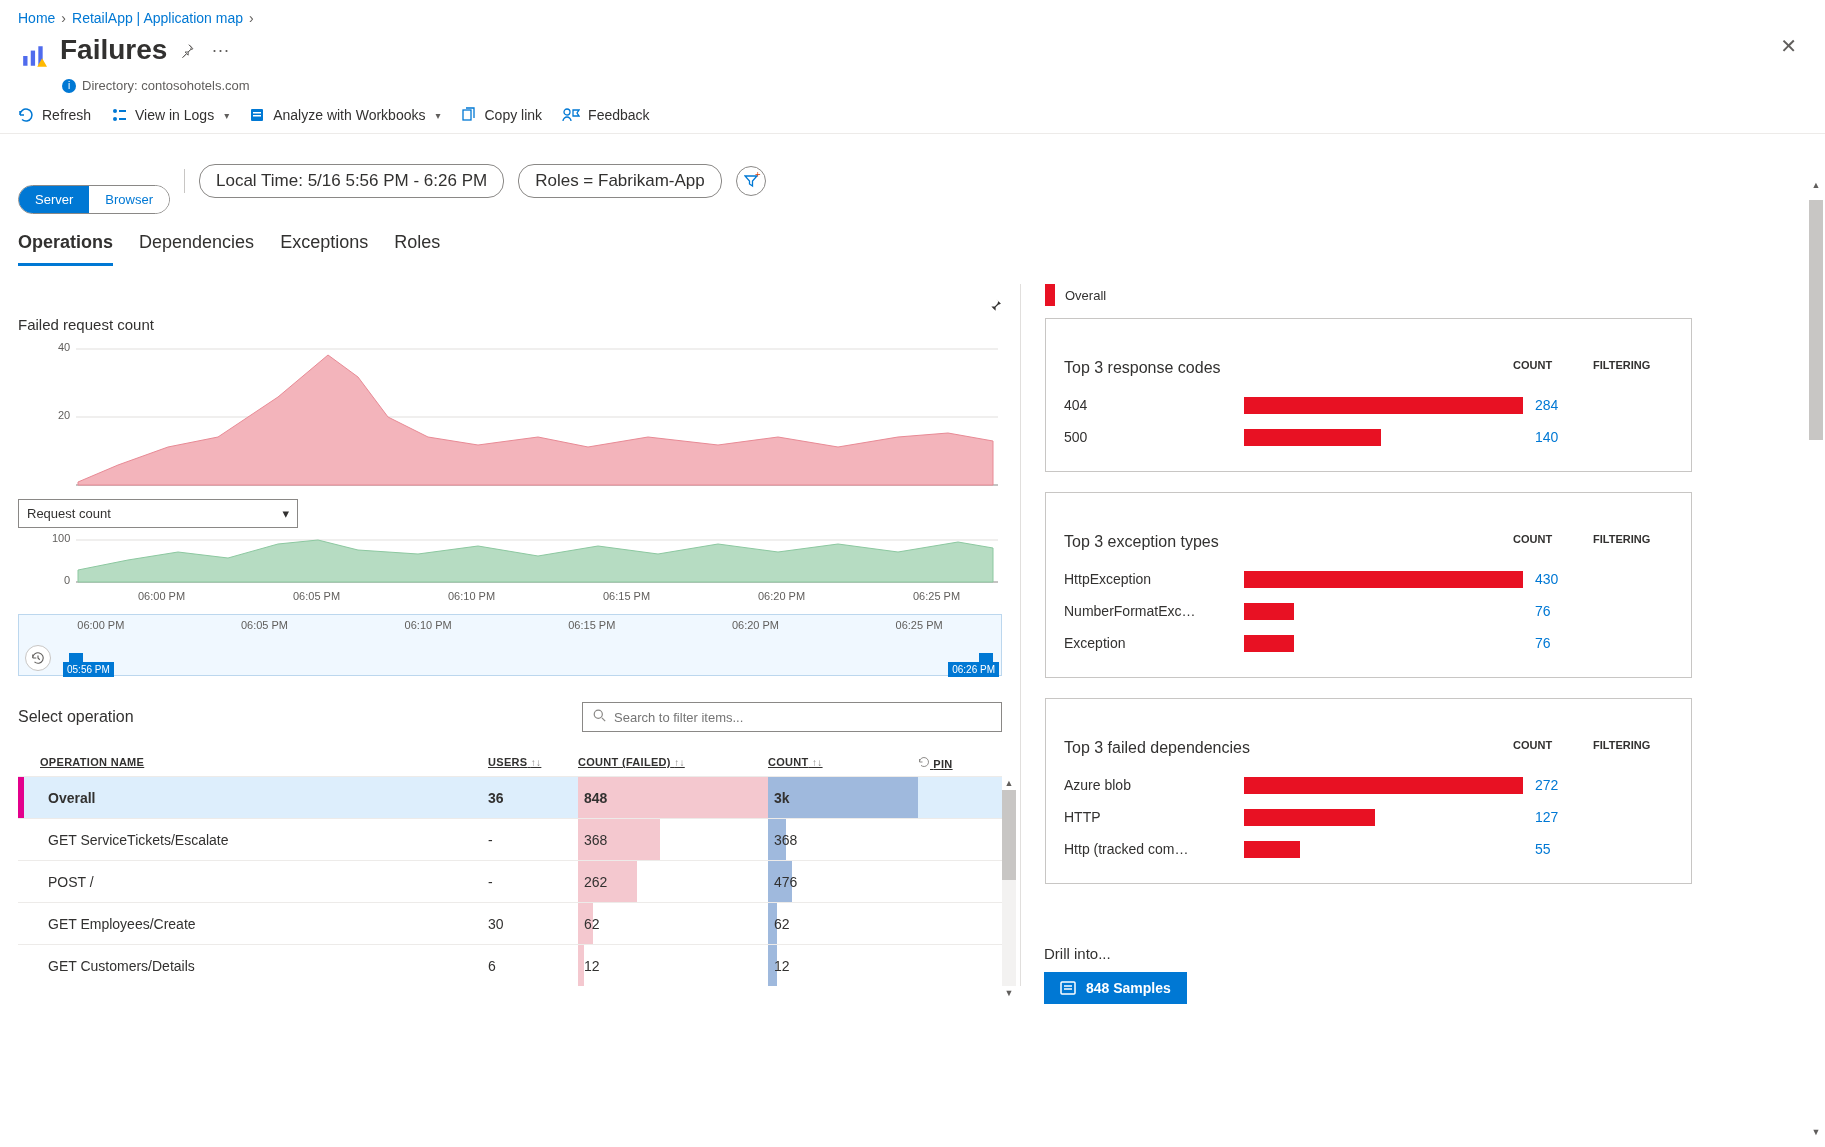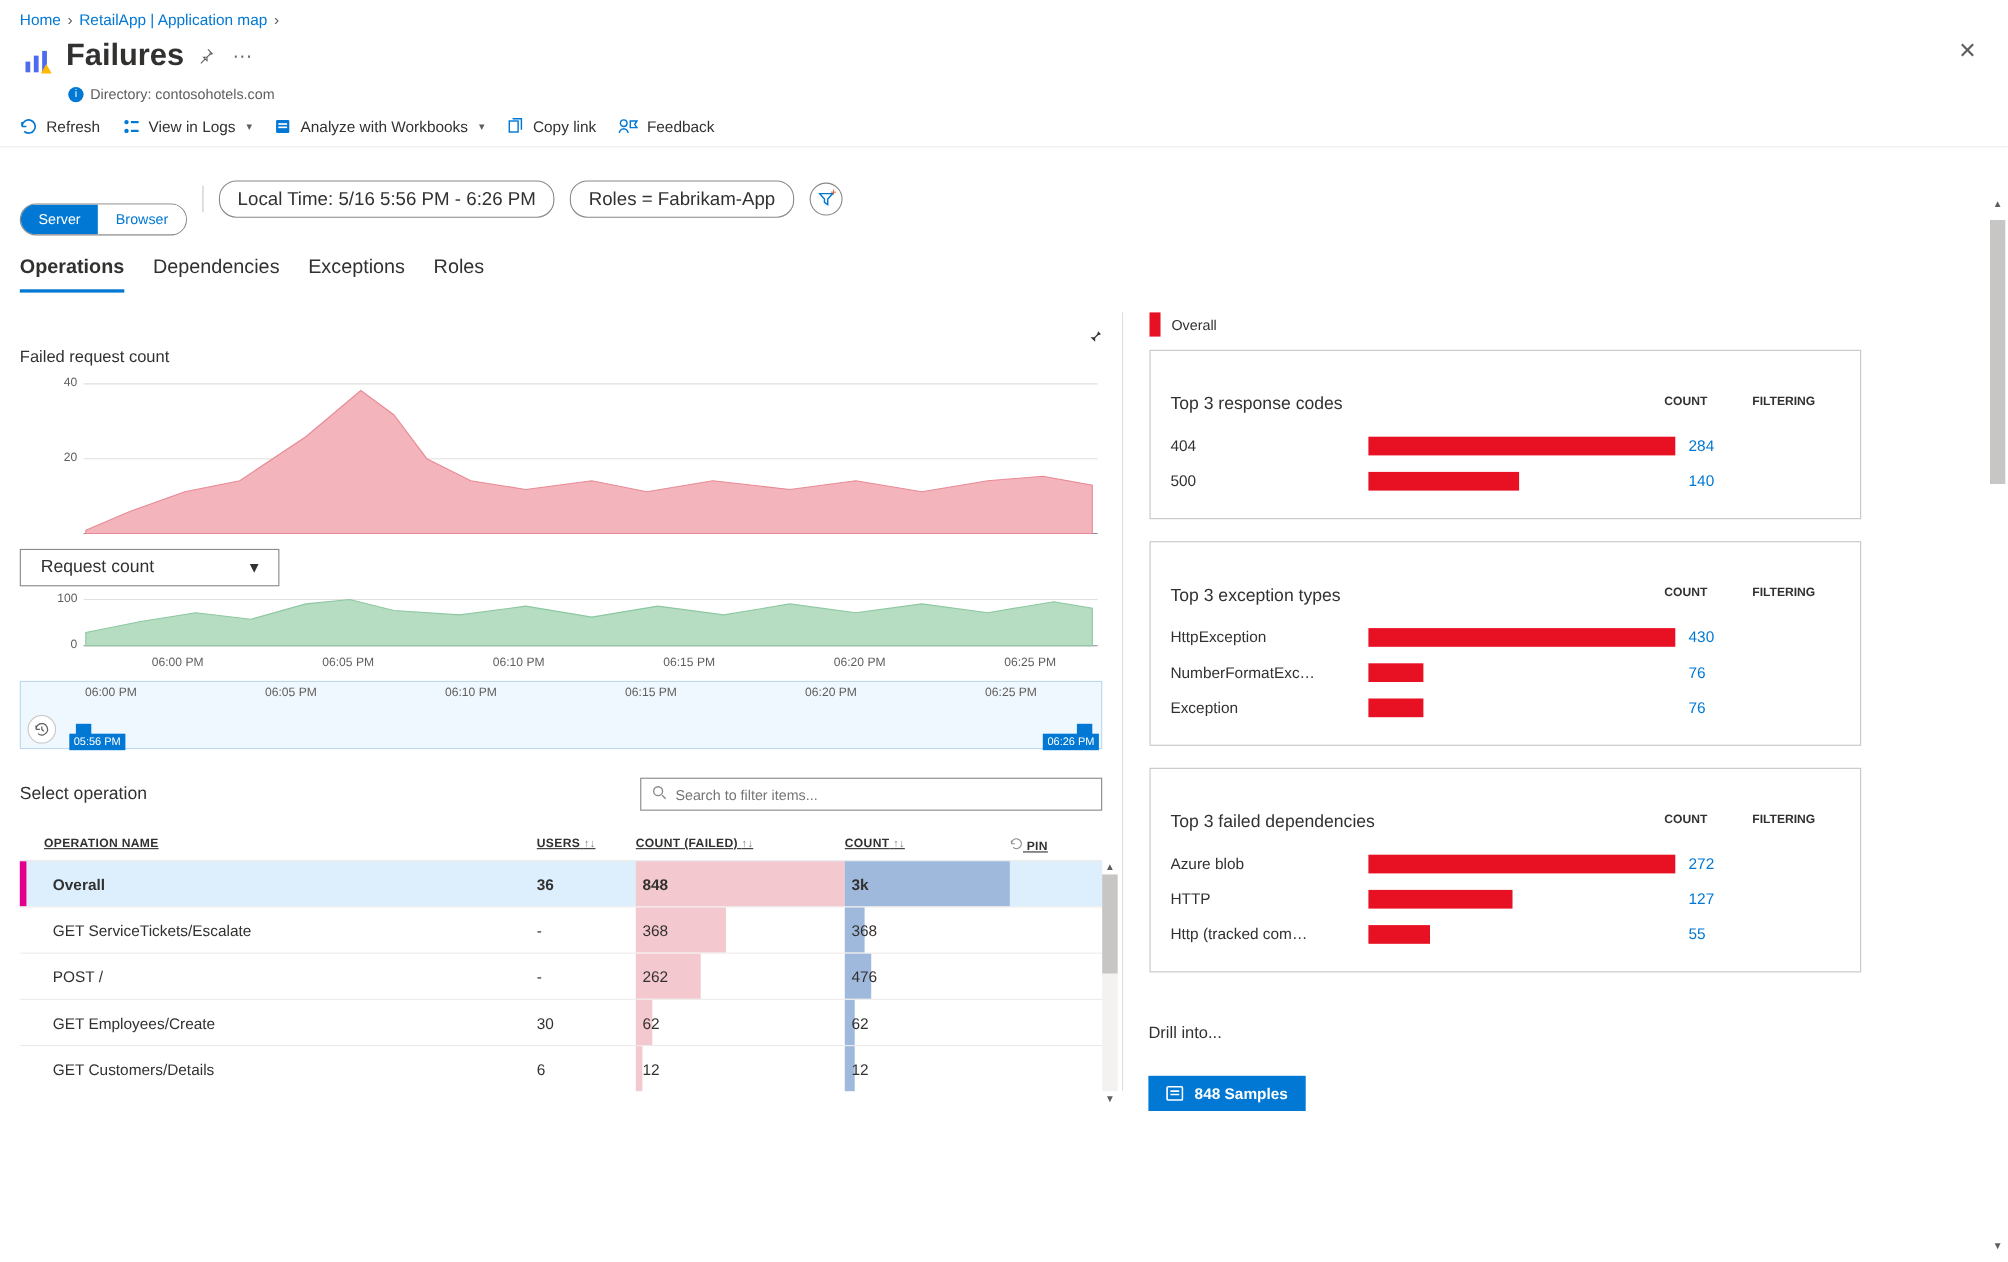"Request count" .metric-dd { font-size: 16px -> 13px; padding: 6px 18px -> 6px 8px; width: 236px -> 280px }
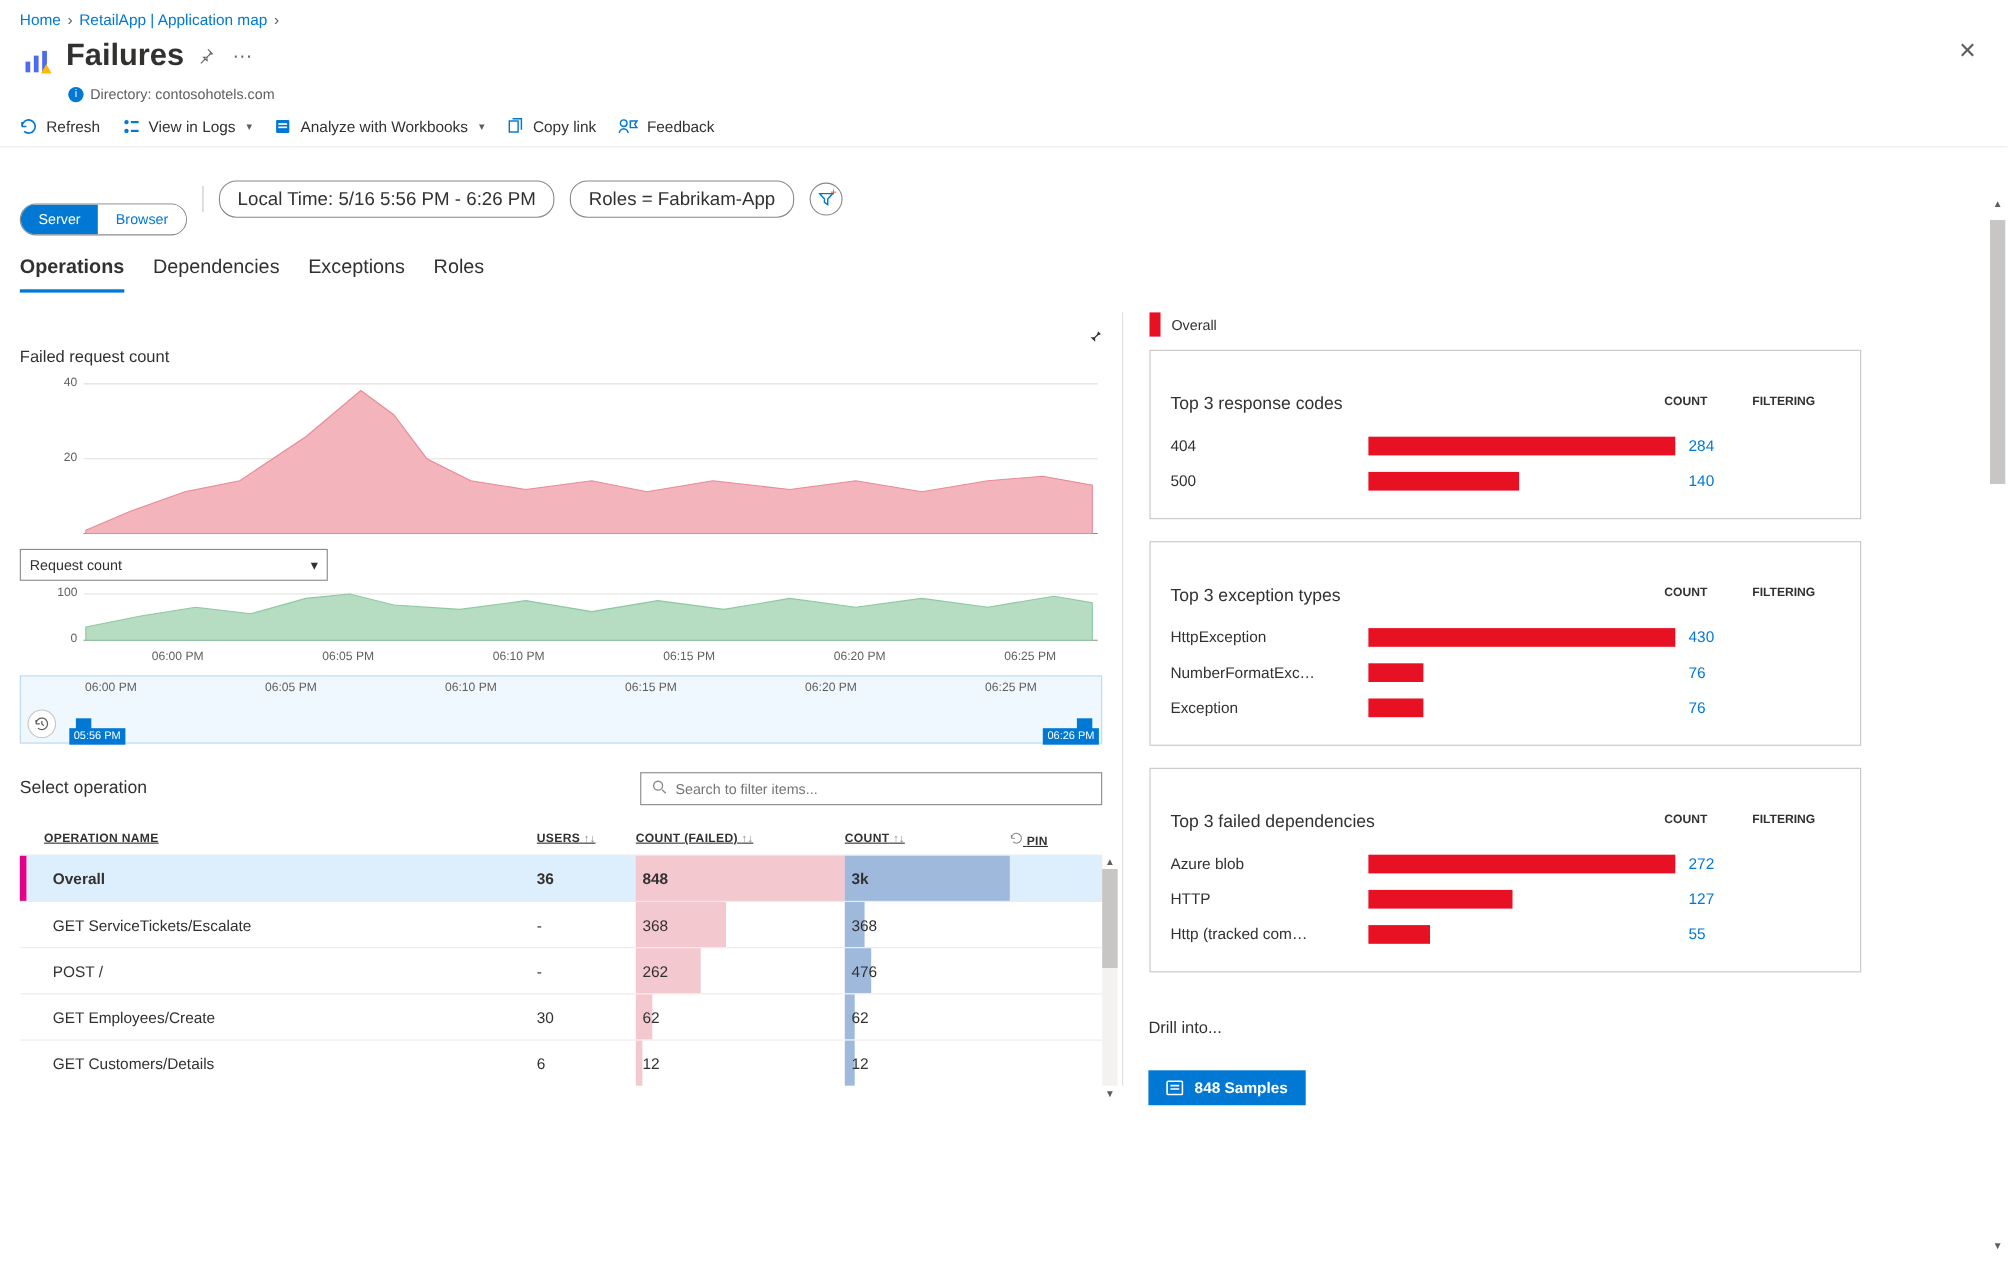"848 Samples" .drill-btn { margin-top: 20px -> none }
